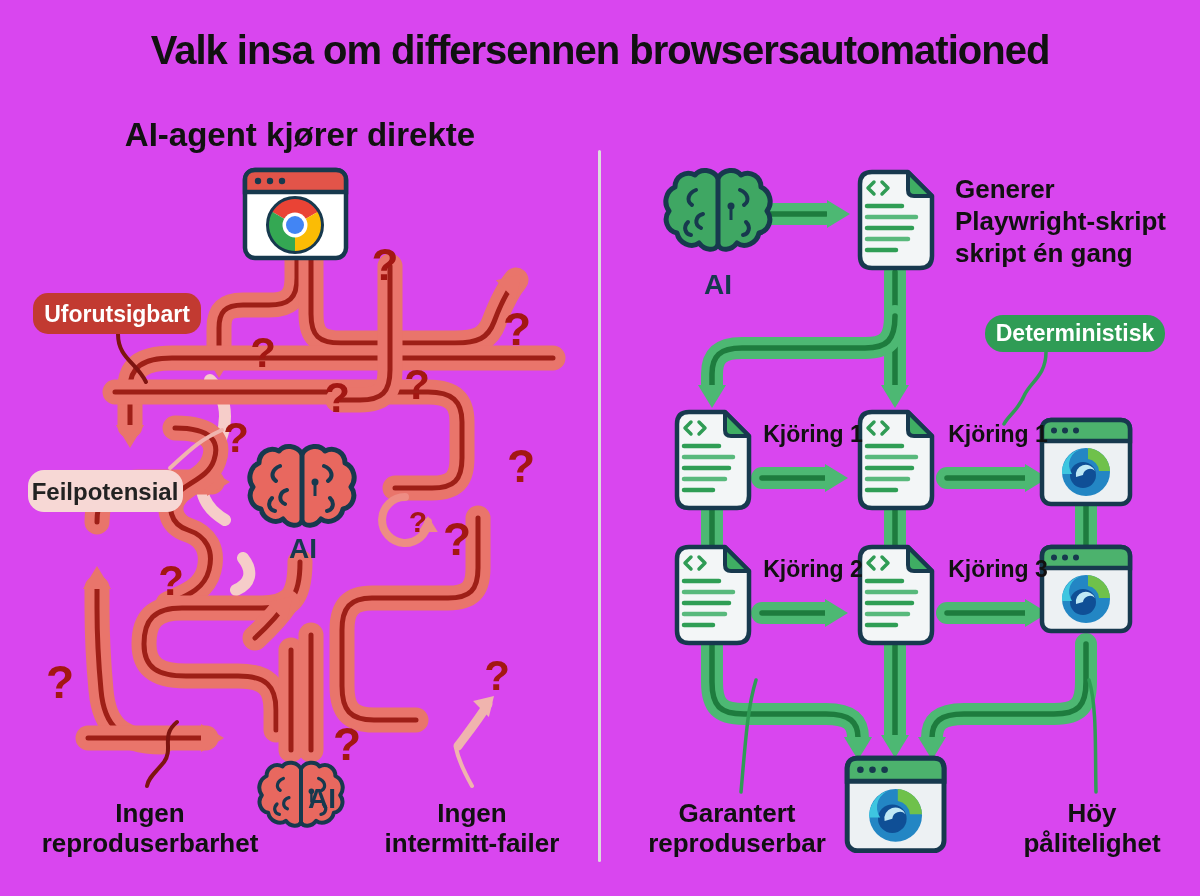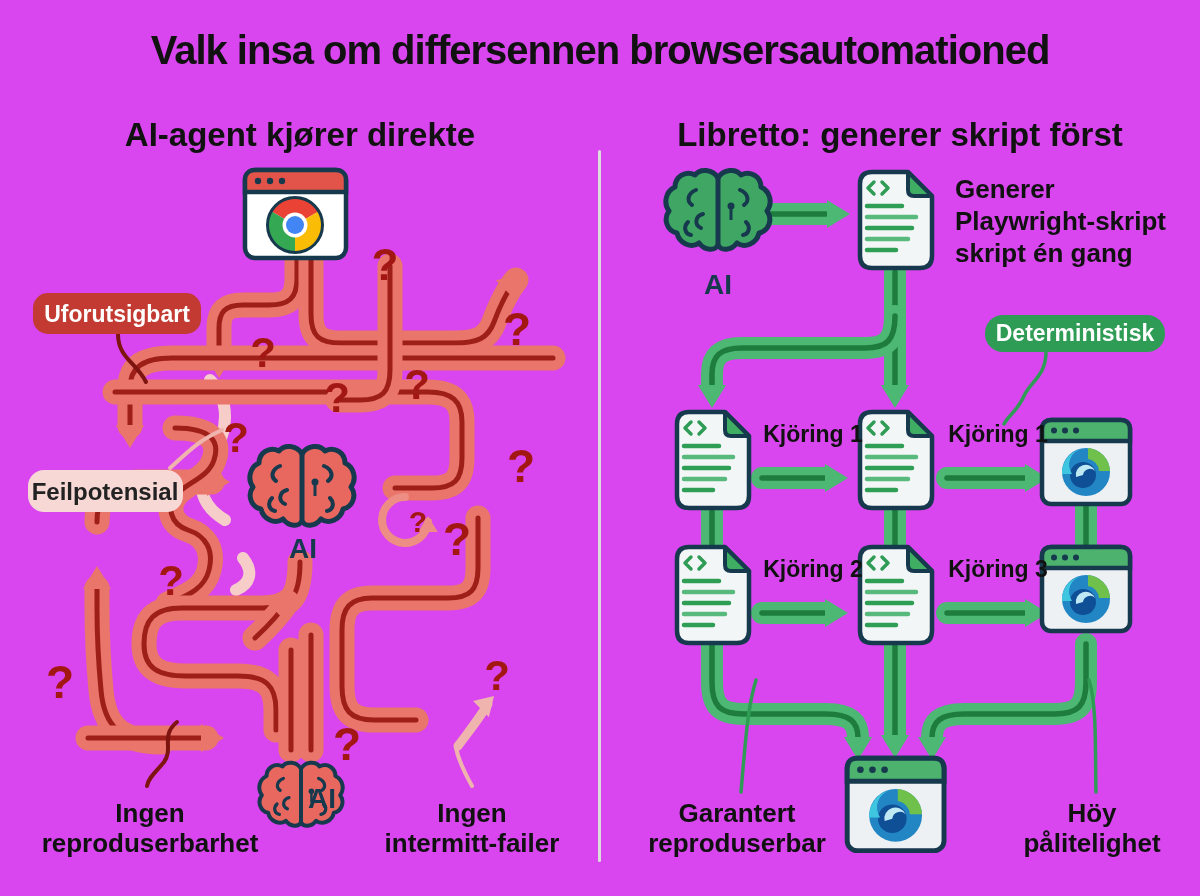"Libretto: generer skript först" div.subhead { html: <div>Libretto: generer skript först</div> -> none }
